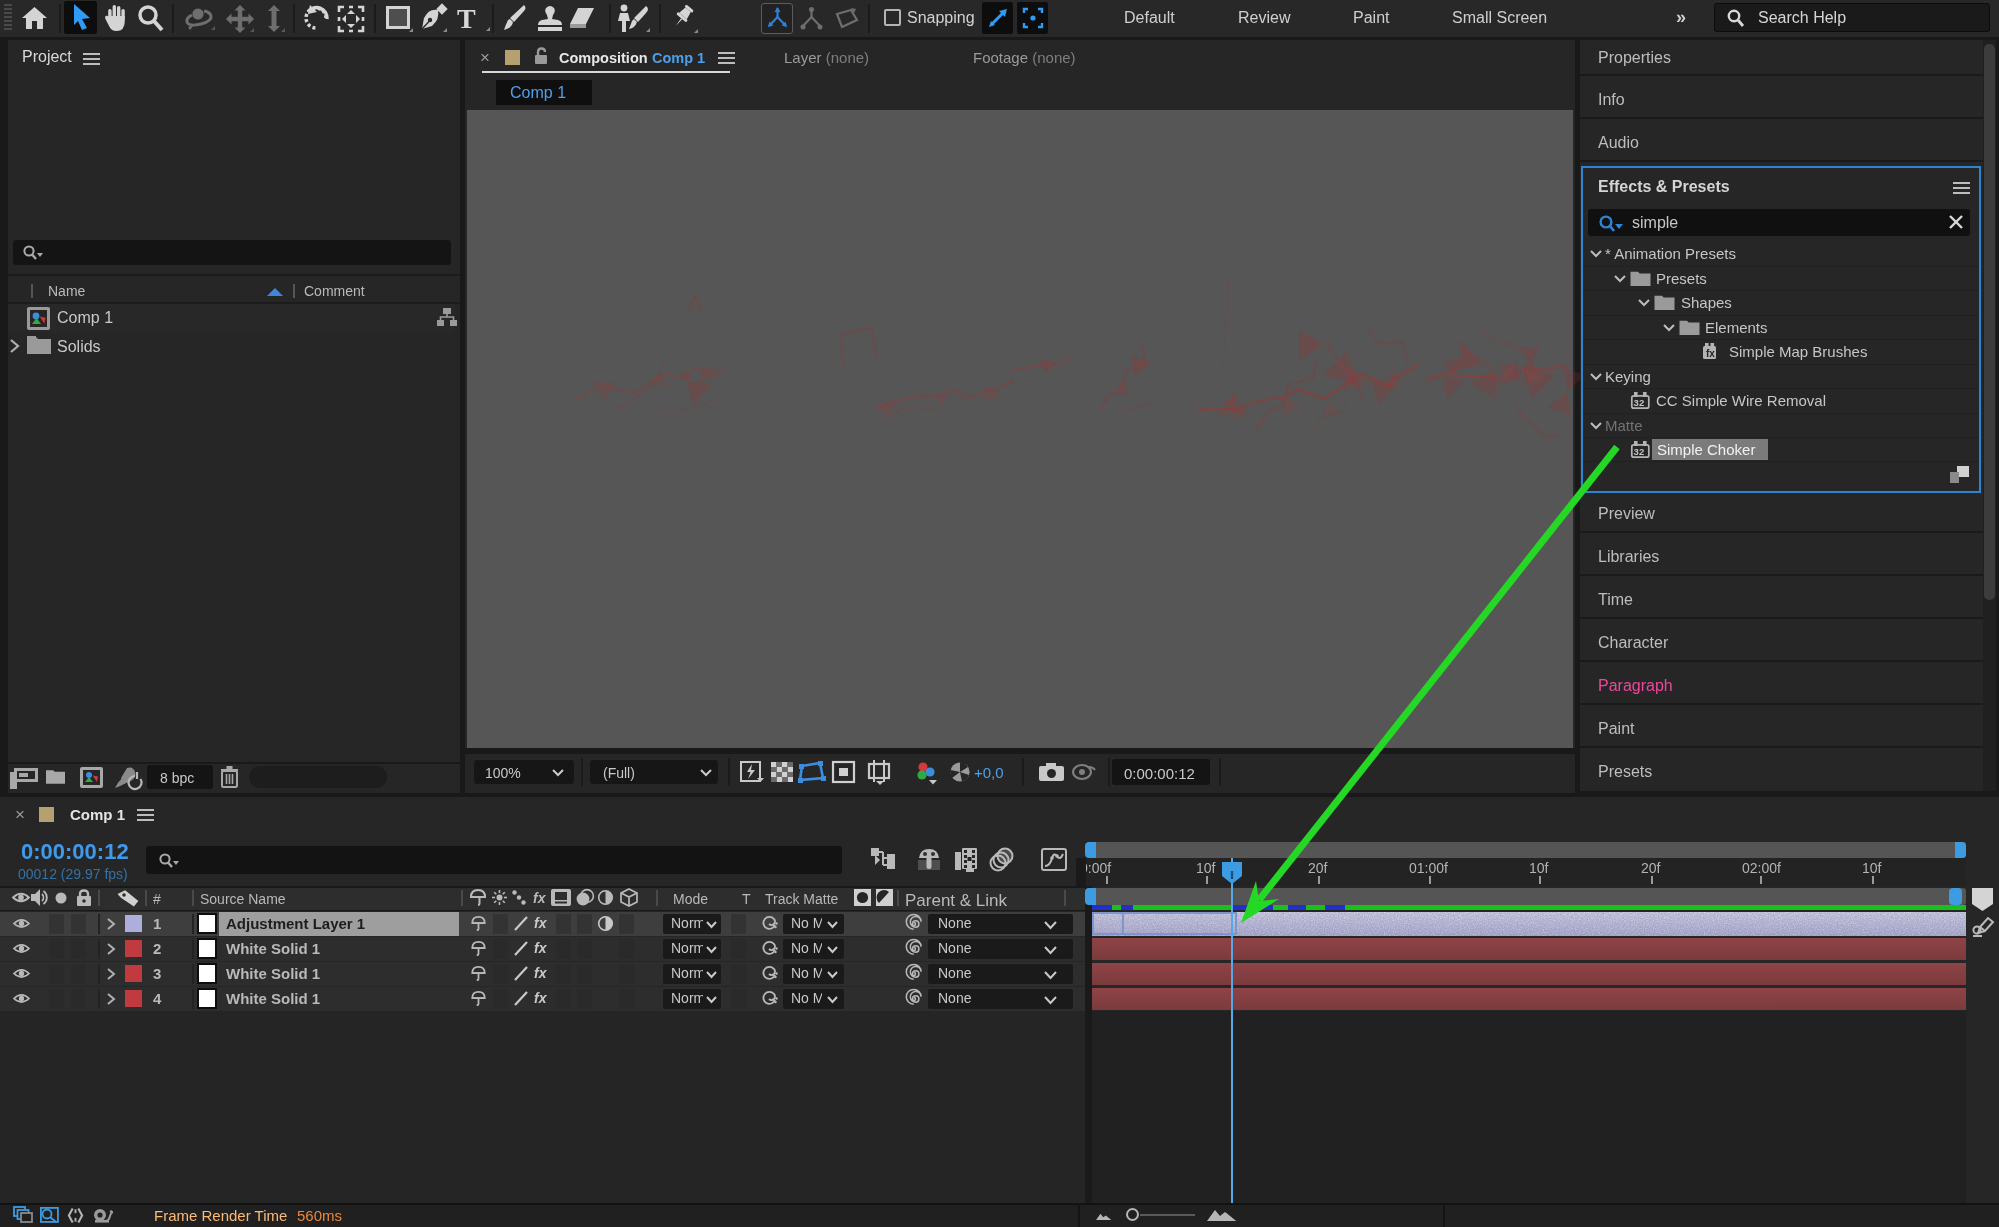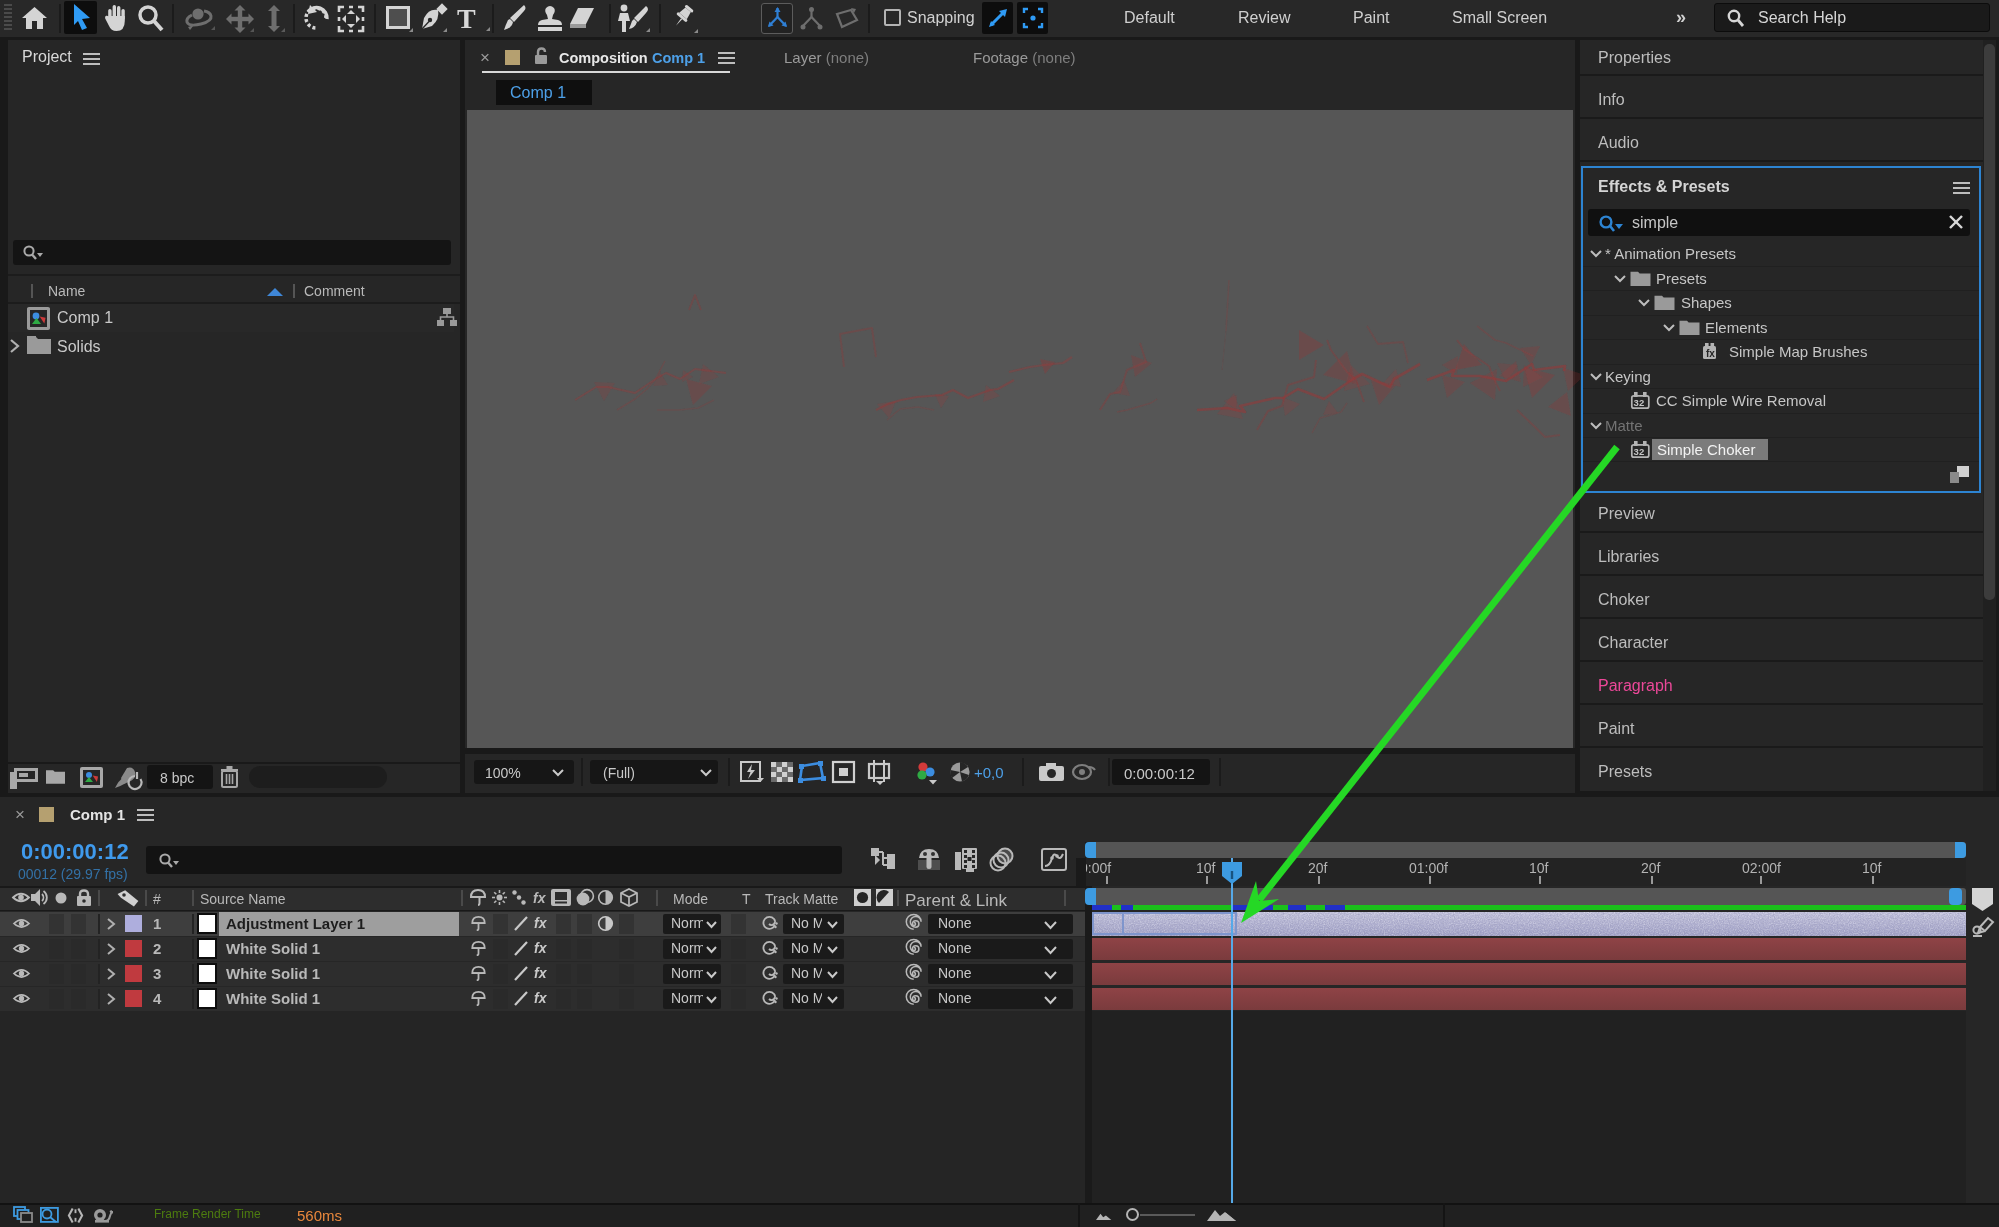"Choker" div.txt { text: Choker -> Time }
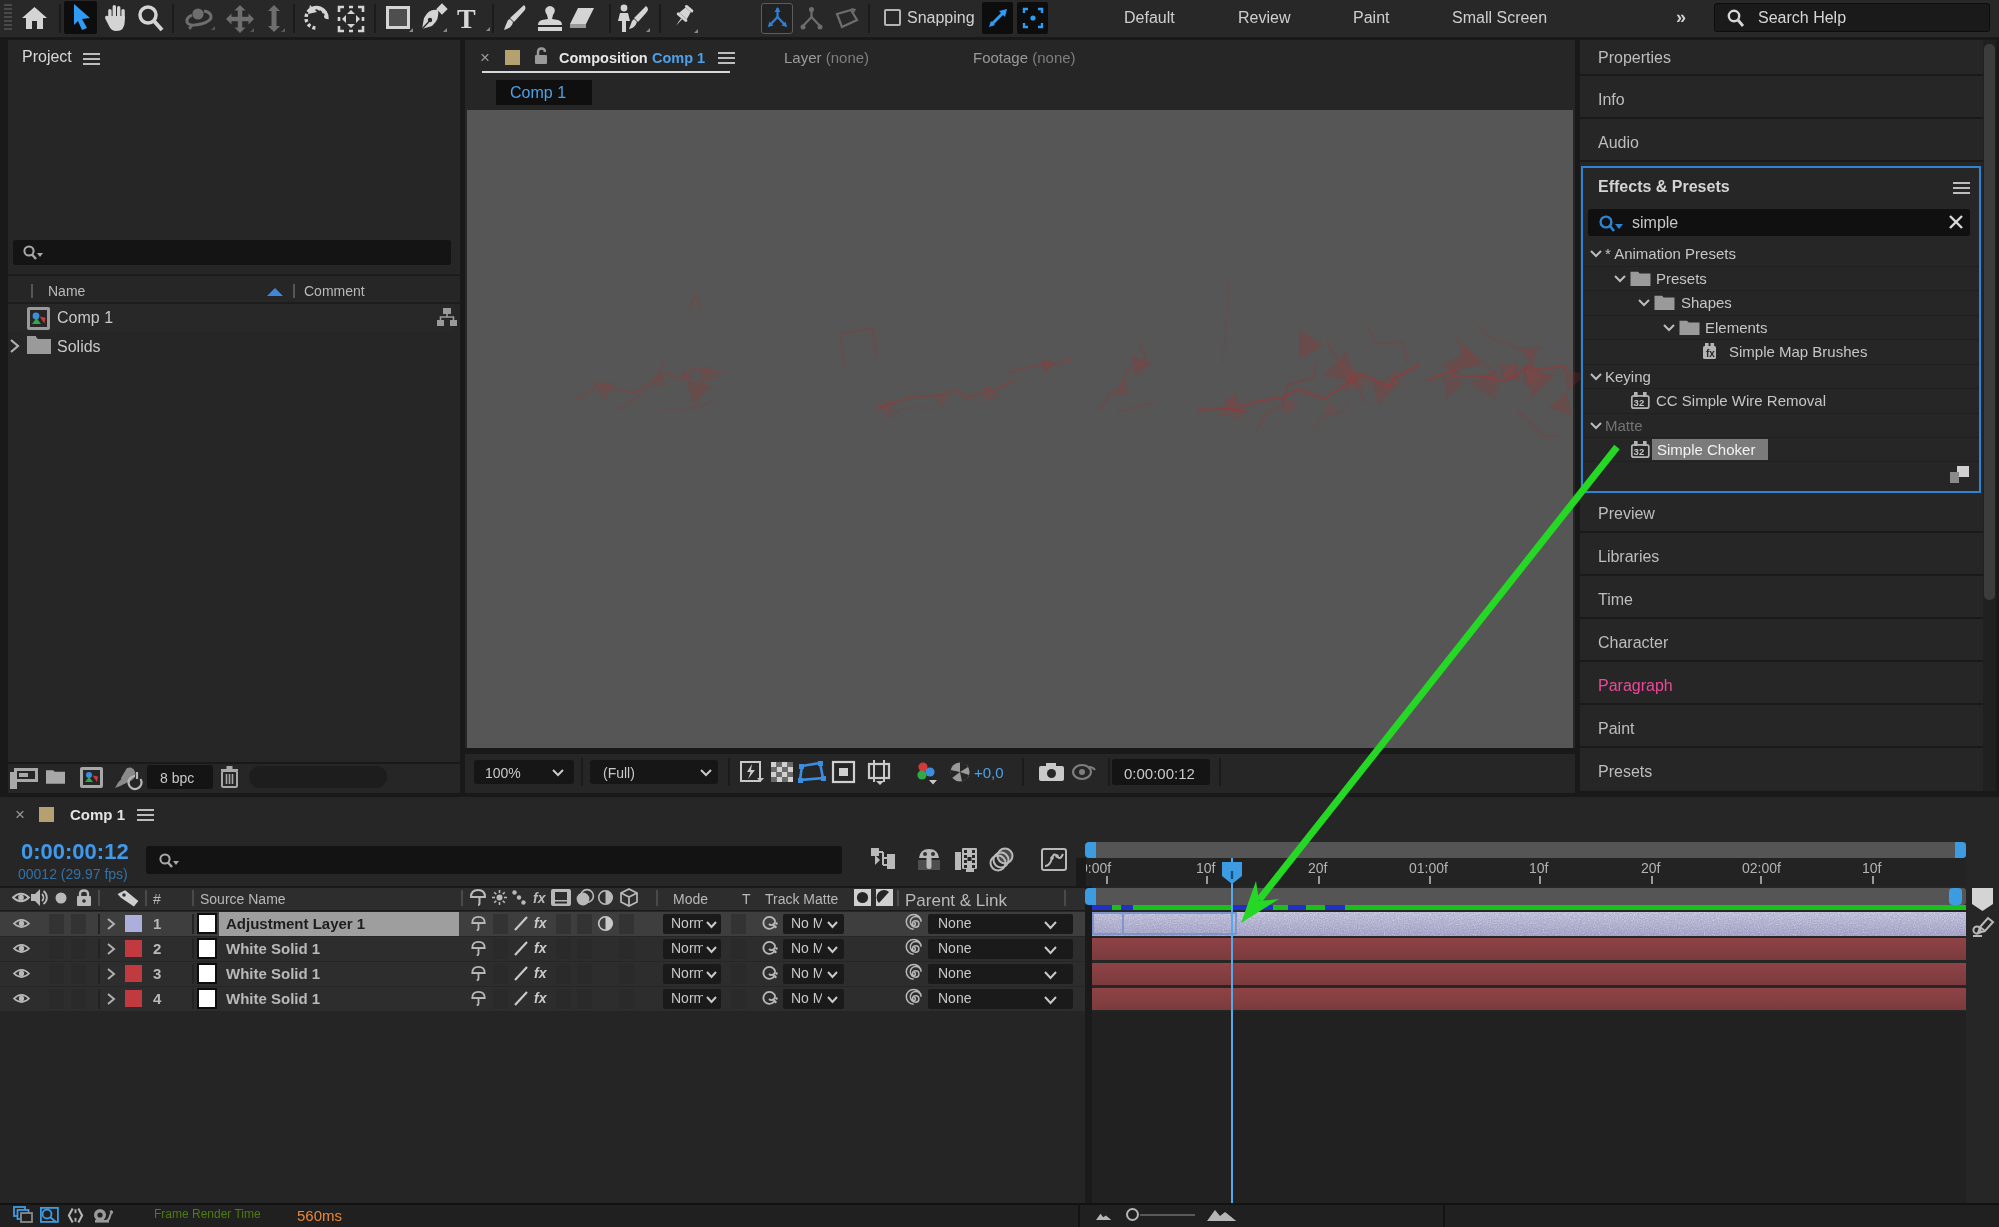"Frame Render Time" div.txt { color: #4d7c0f -> #fdba74; font-size: 12px -> 15px }
